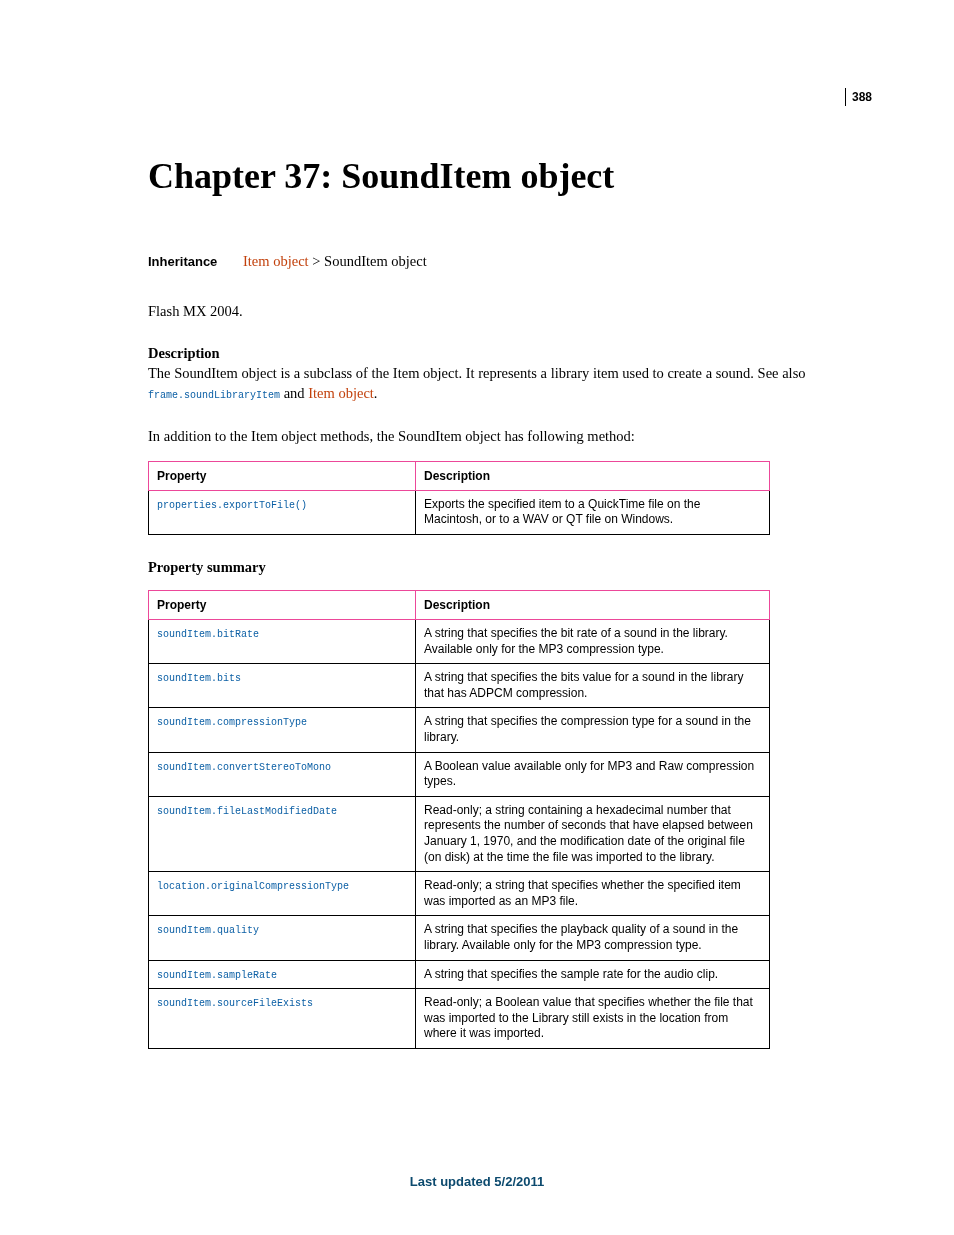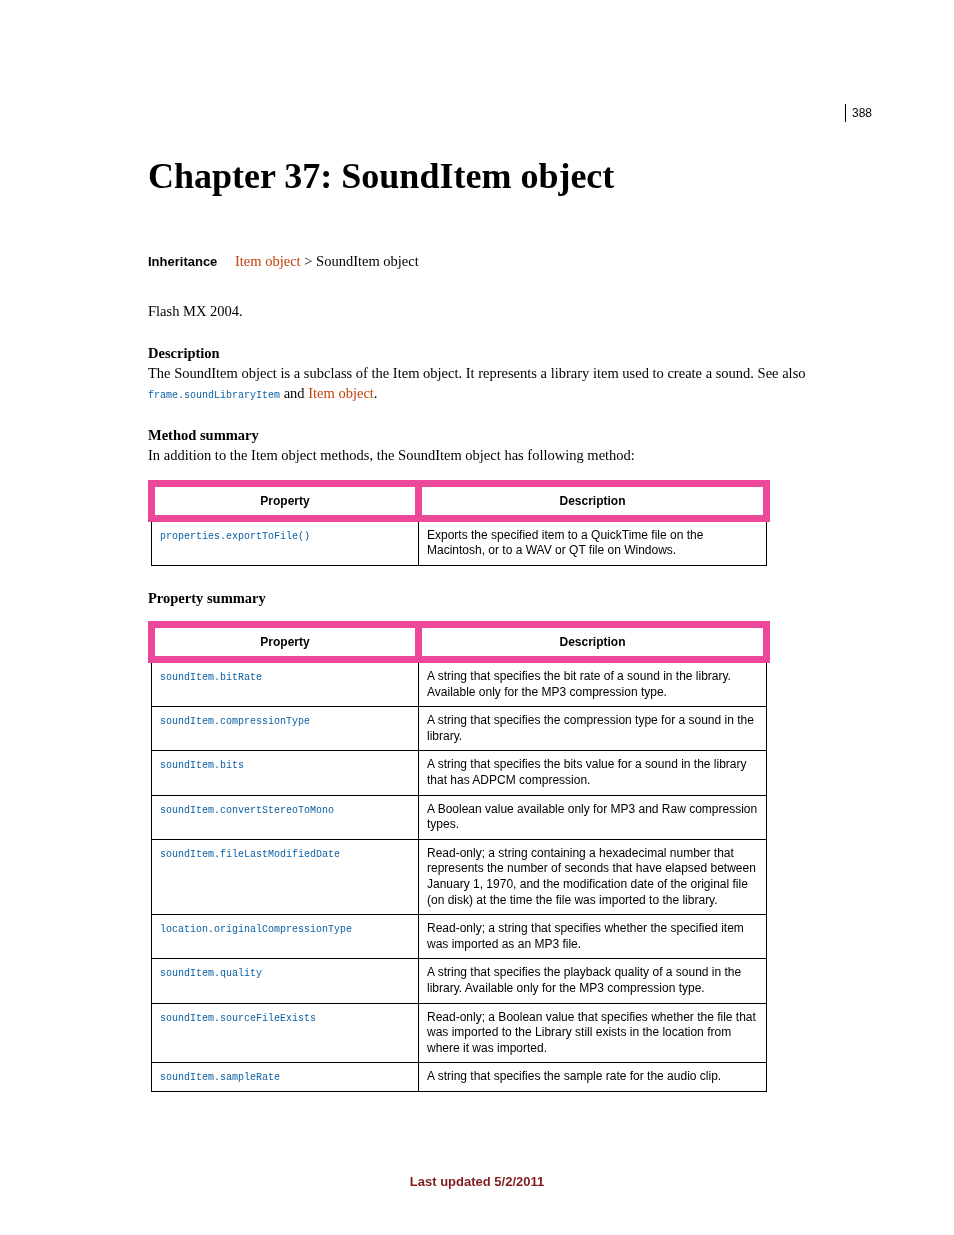"388" .page-number { font-weight: 400 -> 700; margin-top: 16px -> none }
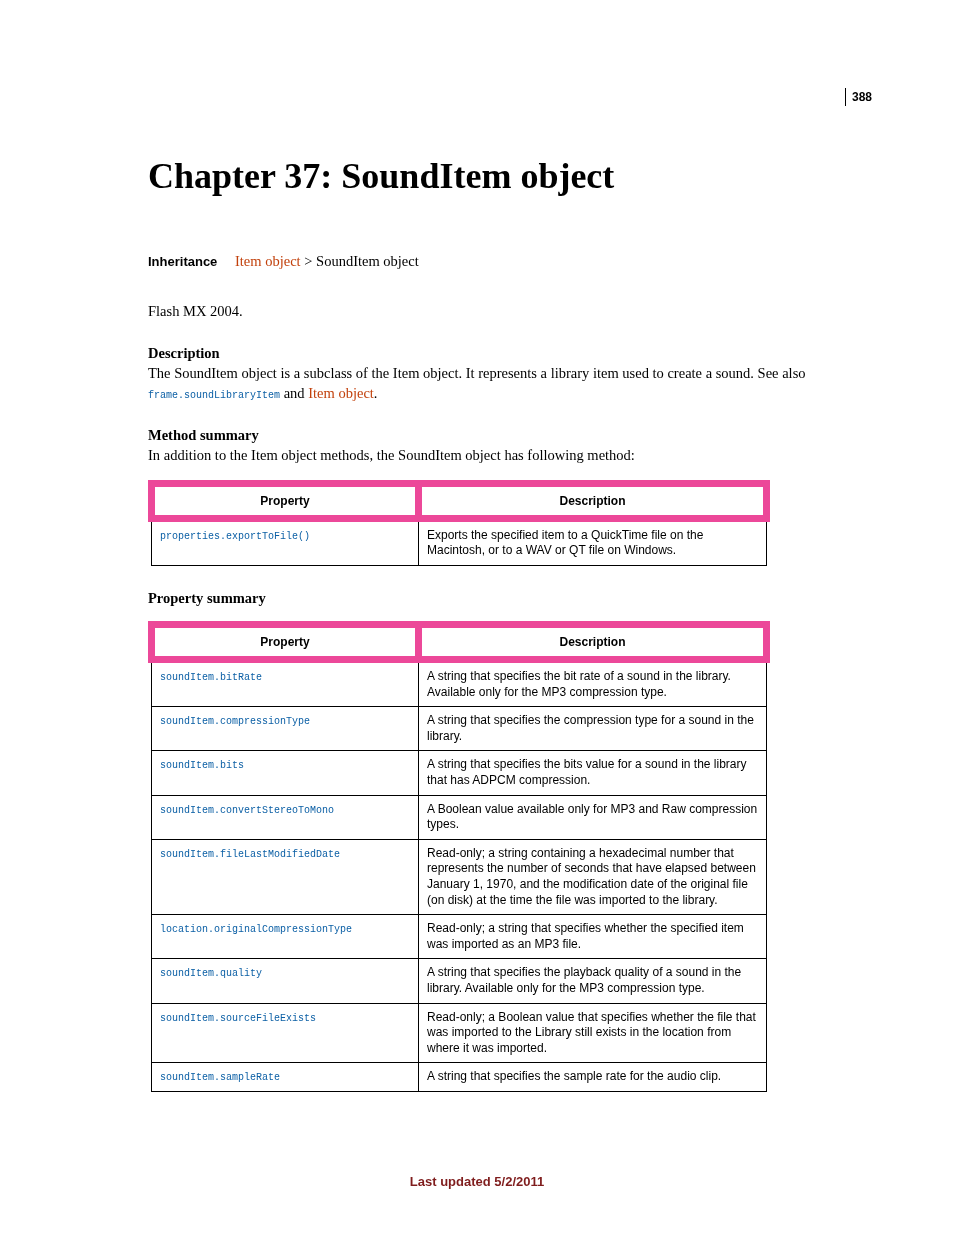"Inheritance" .inheritance-label { margin-right: 14px -> 22px }
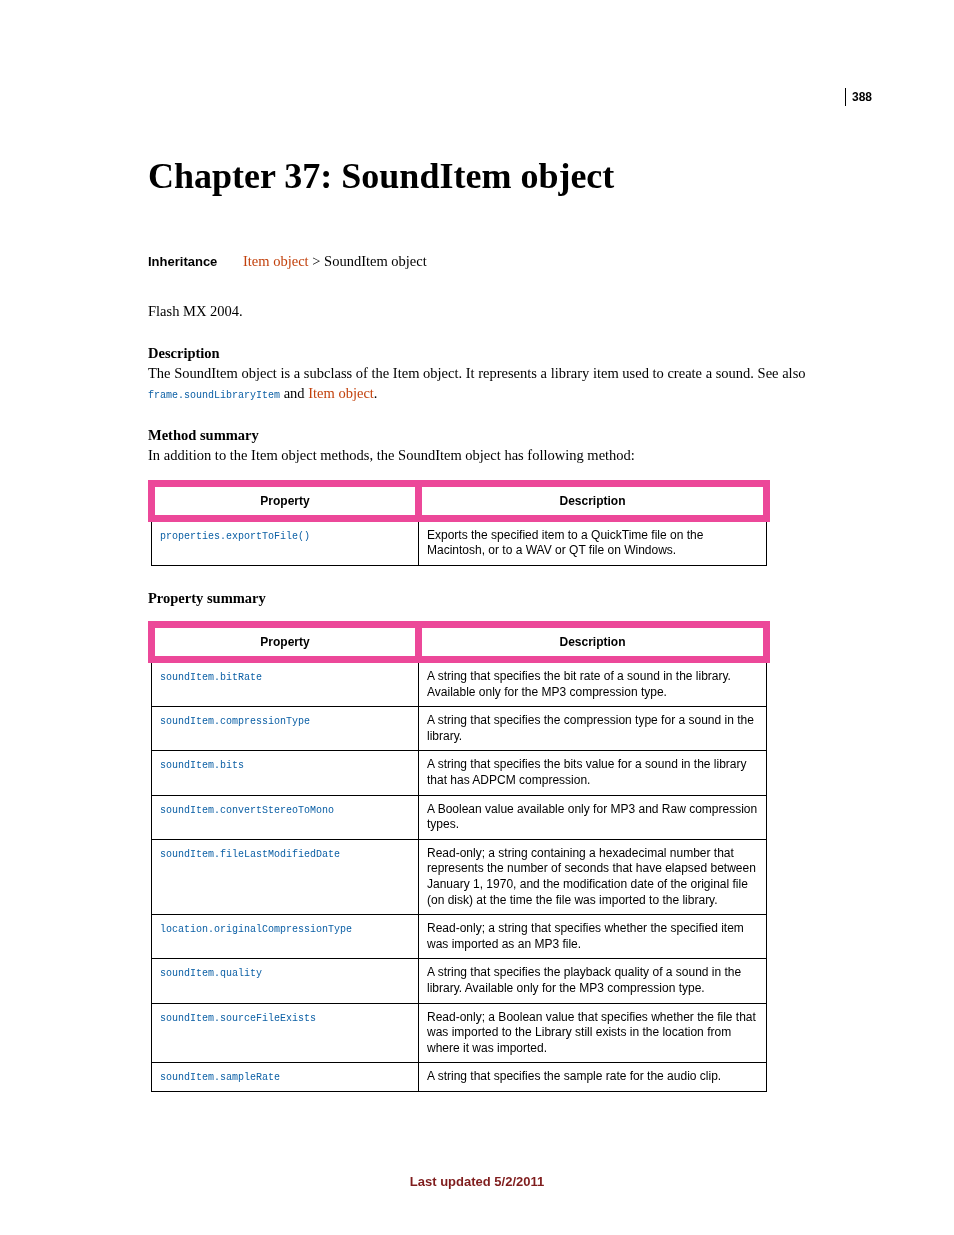"Method summary" div.serif-bold { html: <div>Method summary</div> -> none }
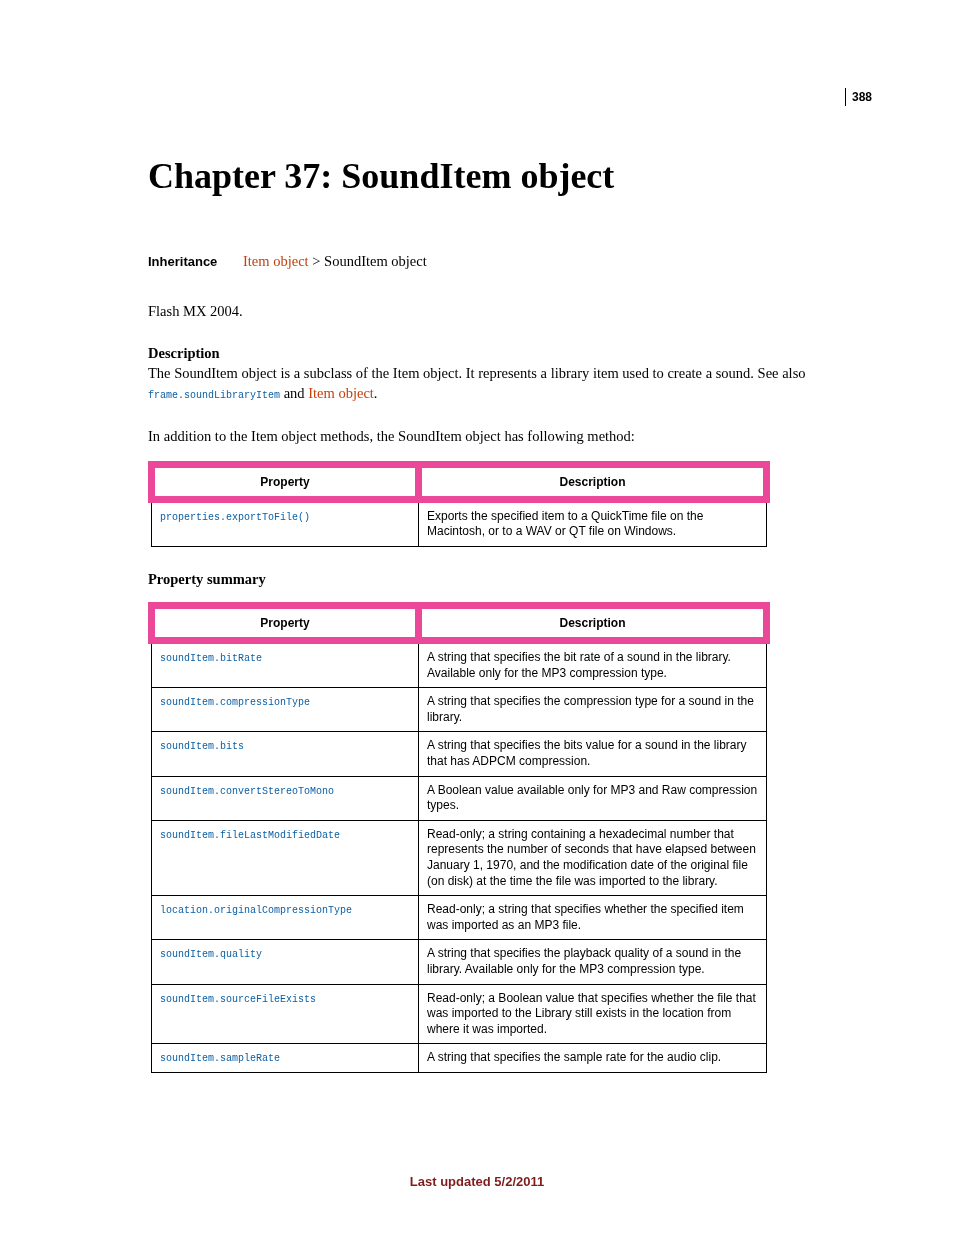"Property" table.doc-table th { border: 7px solid #ec4899 -> 1px solid #ec4899; text-align: center -> left }
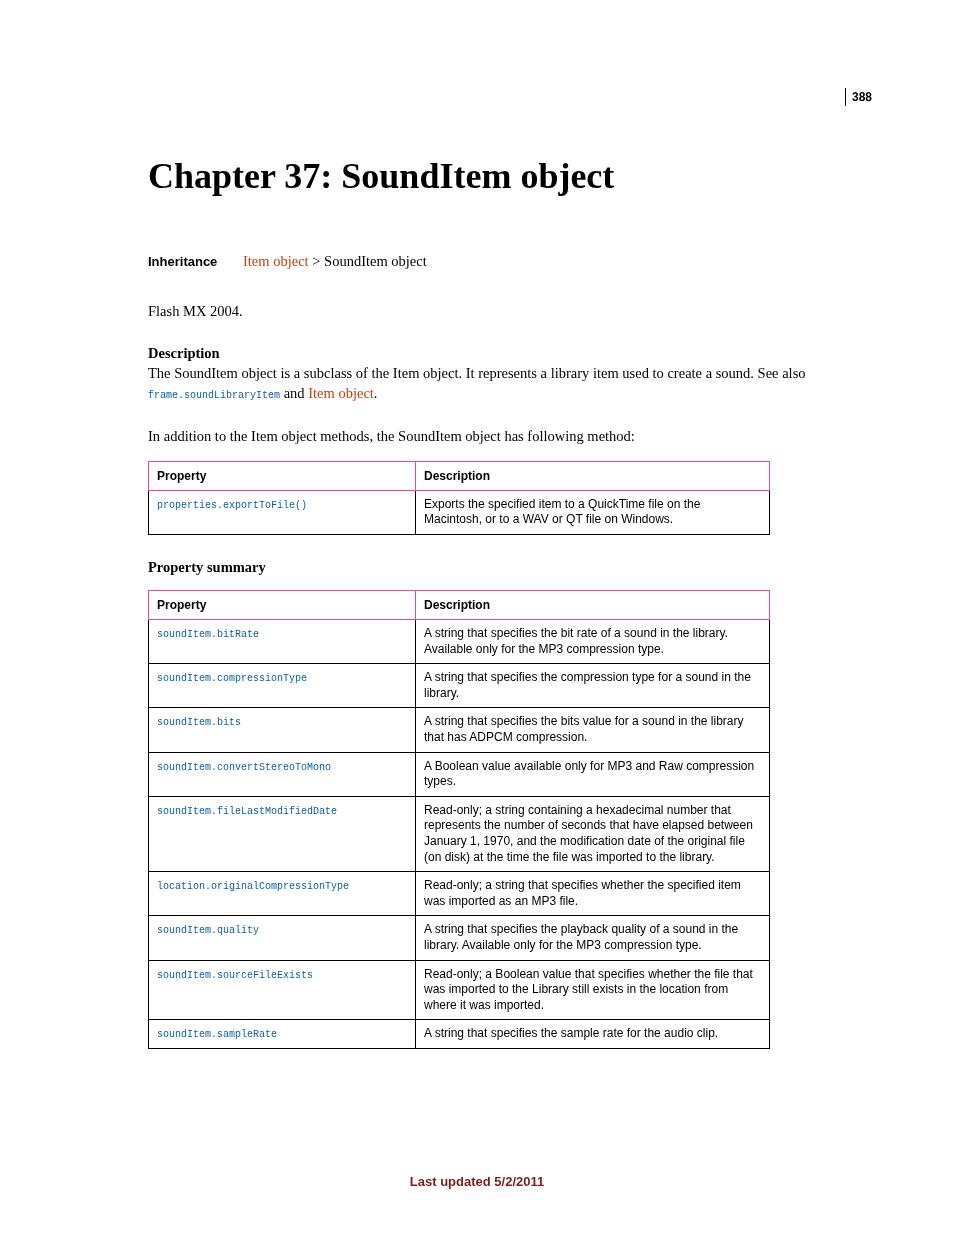"soundItem.compressionType" tr { order: before "soundItem.bits" -> after "soundItem.bits" }
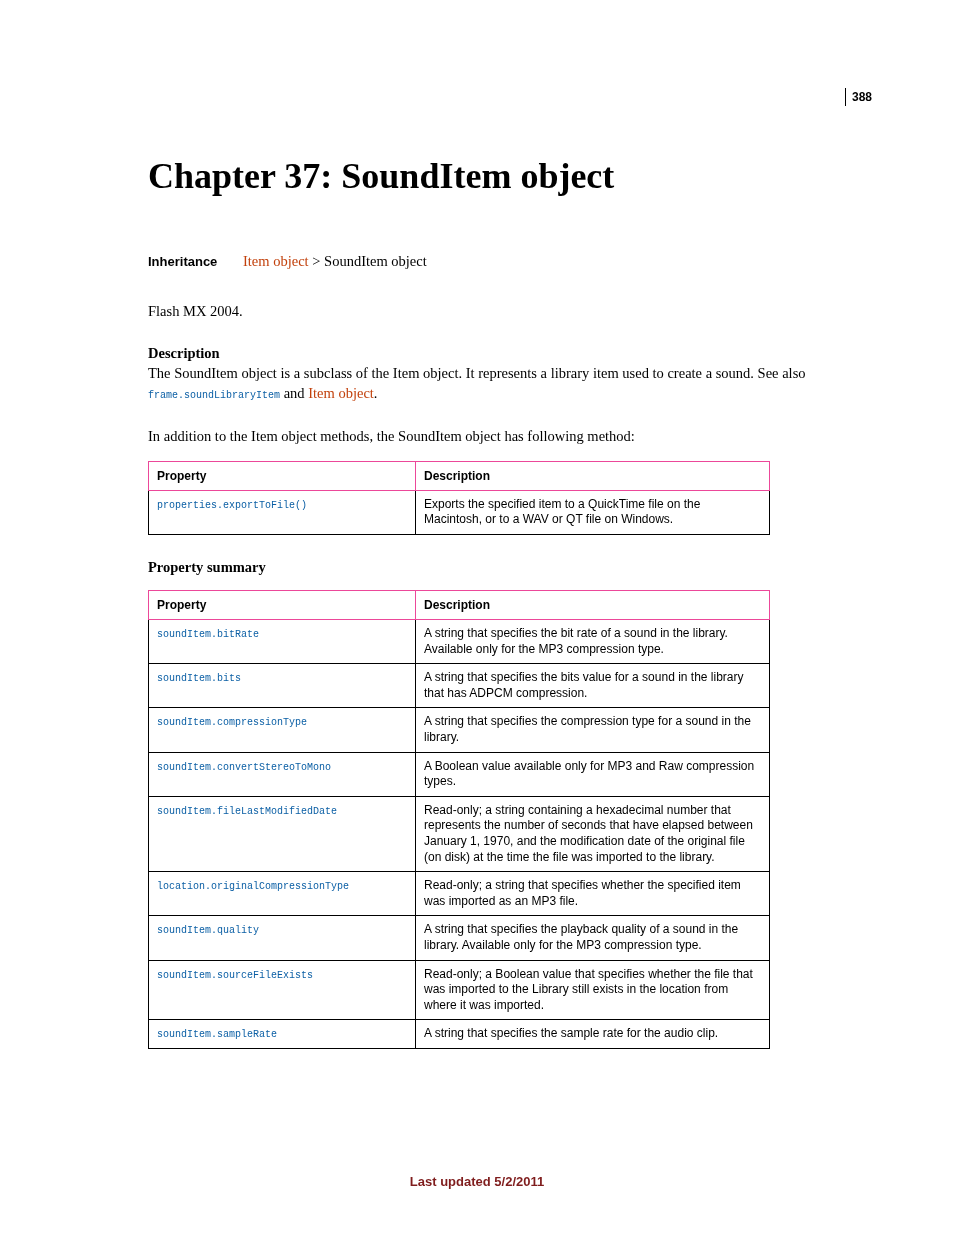"soundItem.sourceFileExists" tr { order: before "soundItem.sampleRate" -> after "soundItem.sampleRate" }
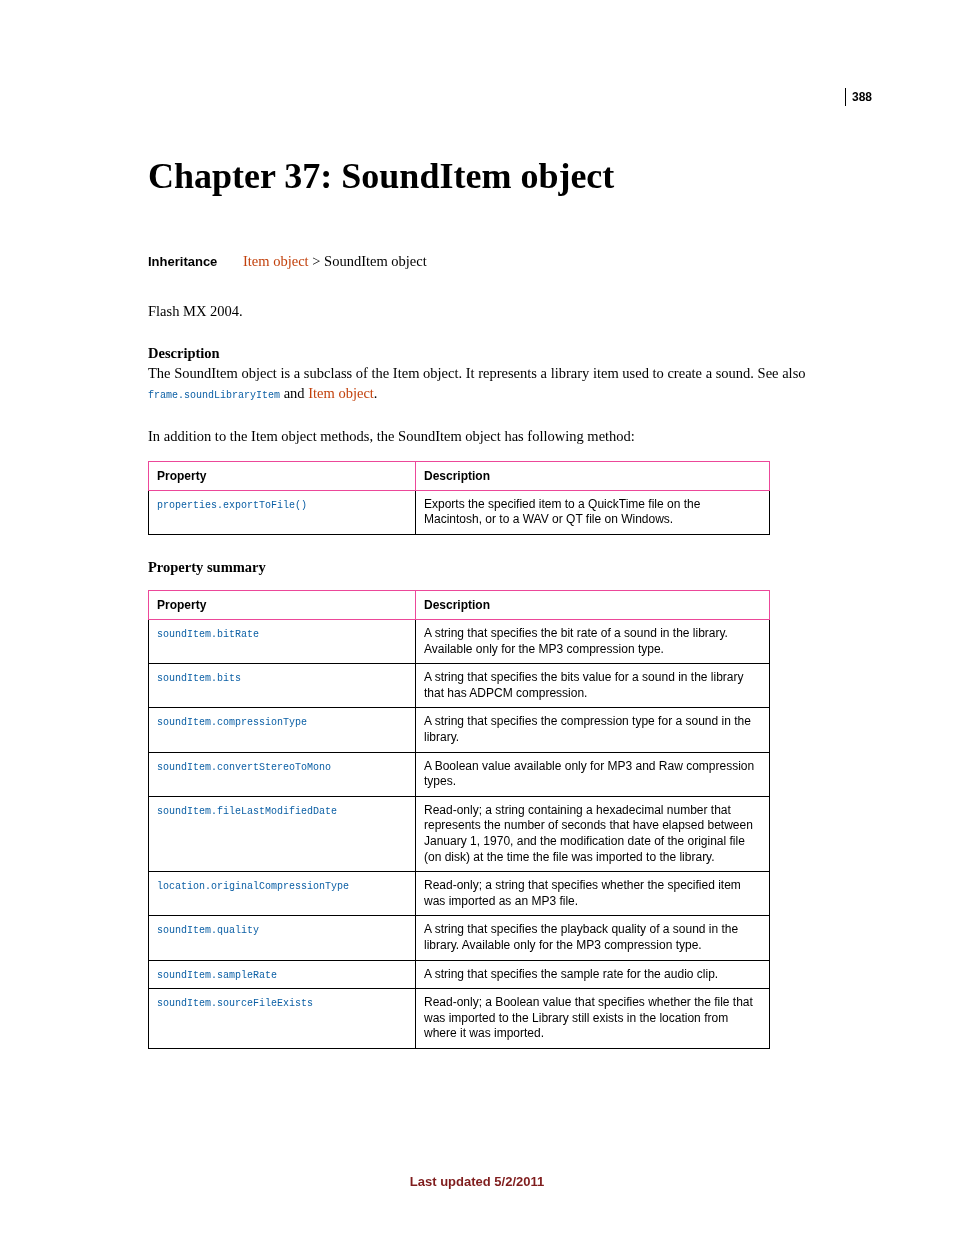"Last updated 5/2/2011" .footer { color: #7f1d1d -> #0c4a6e }
